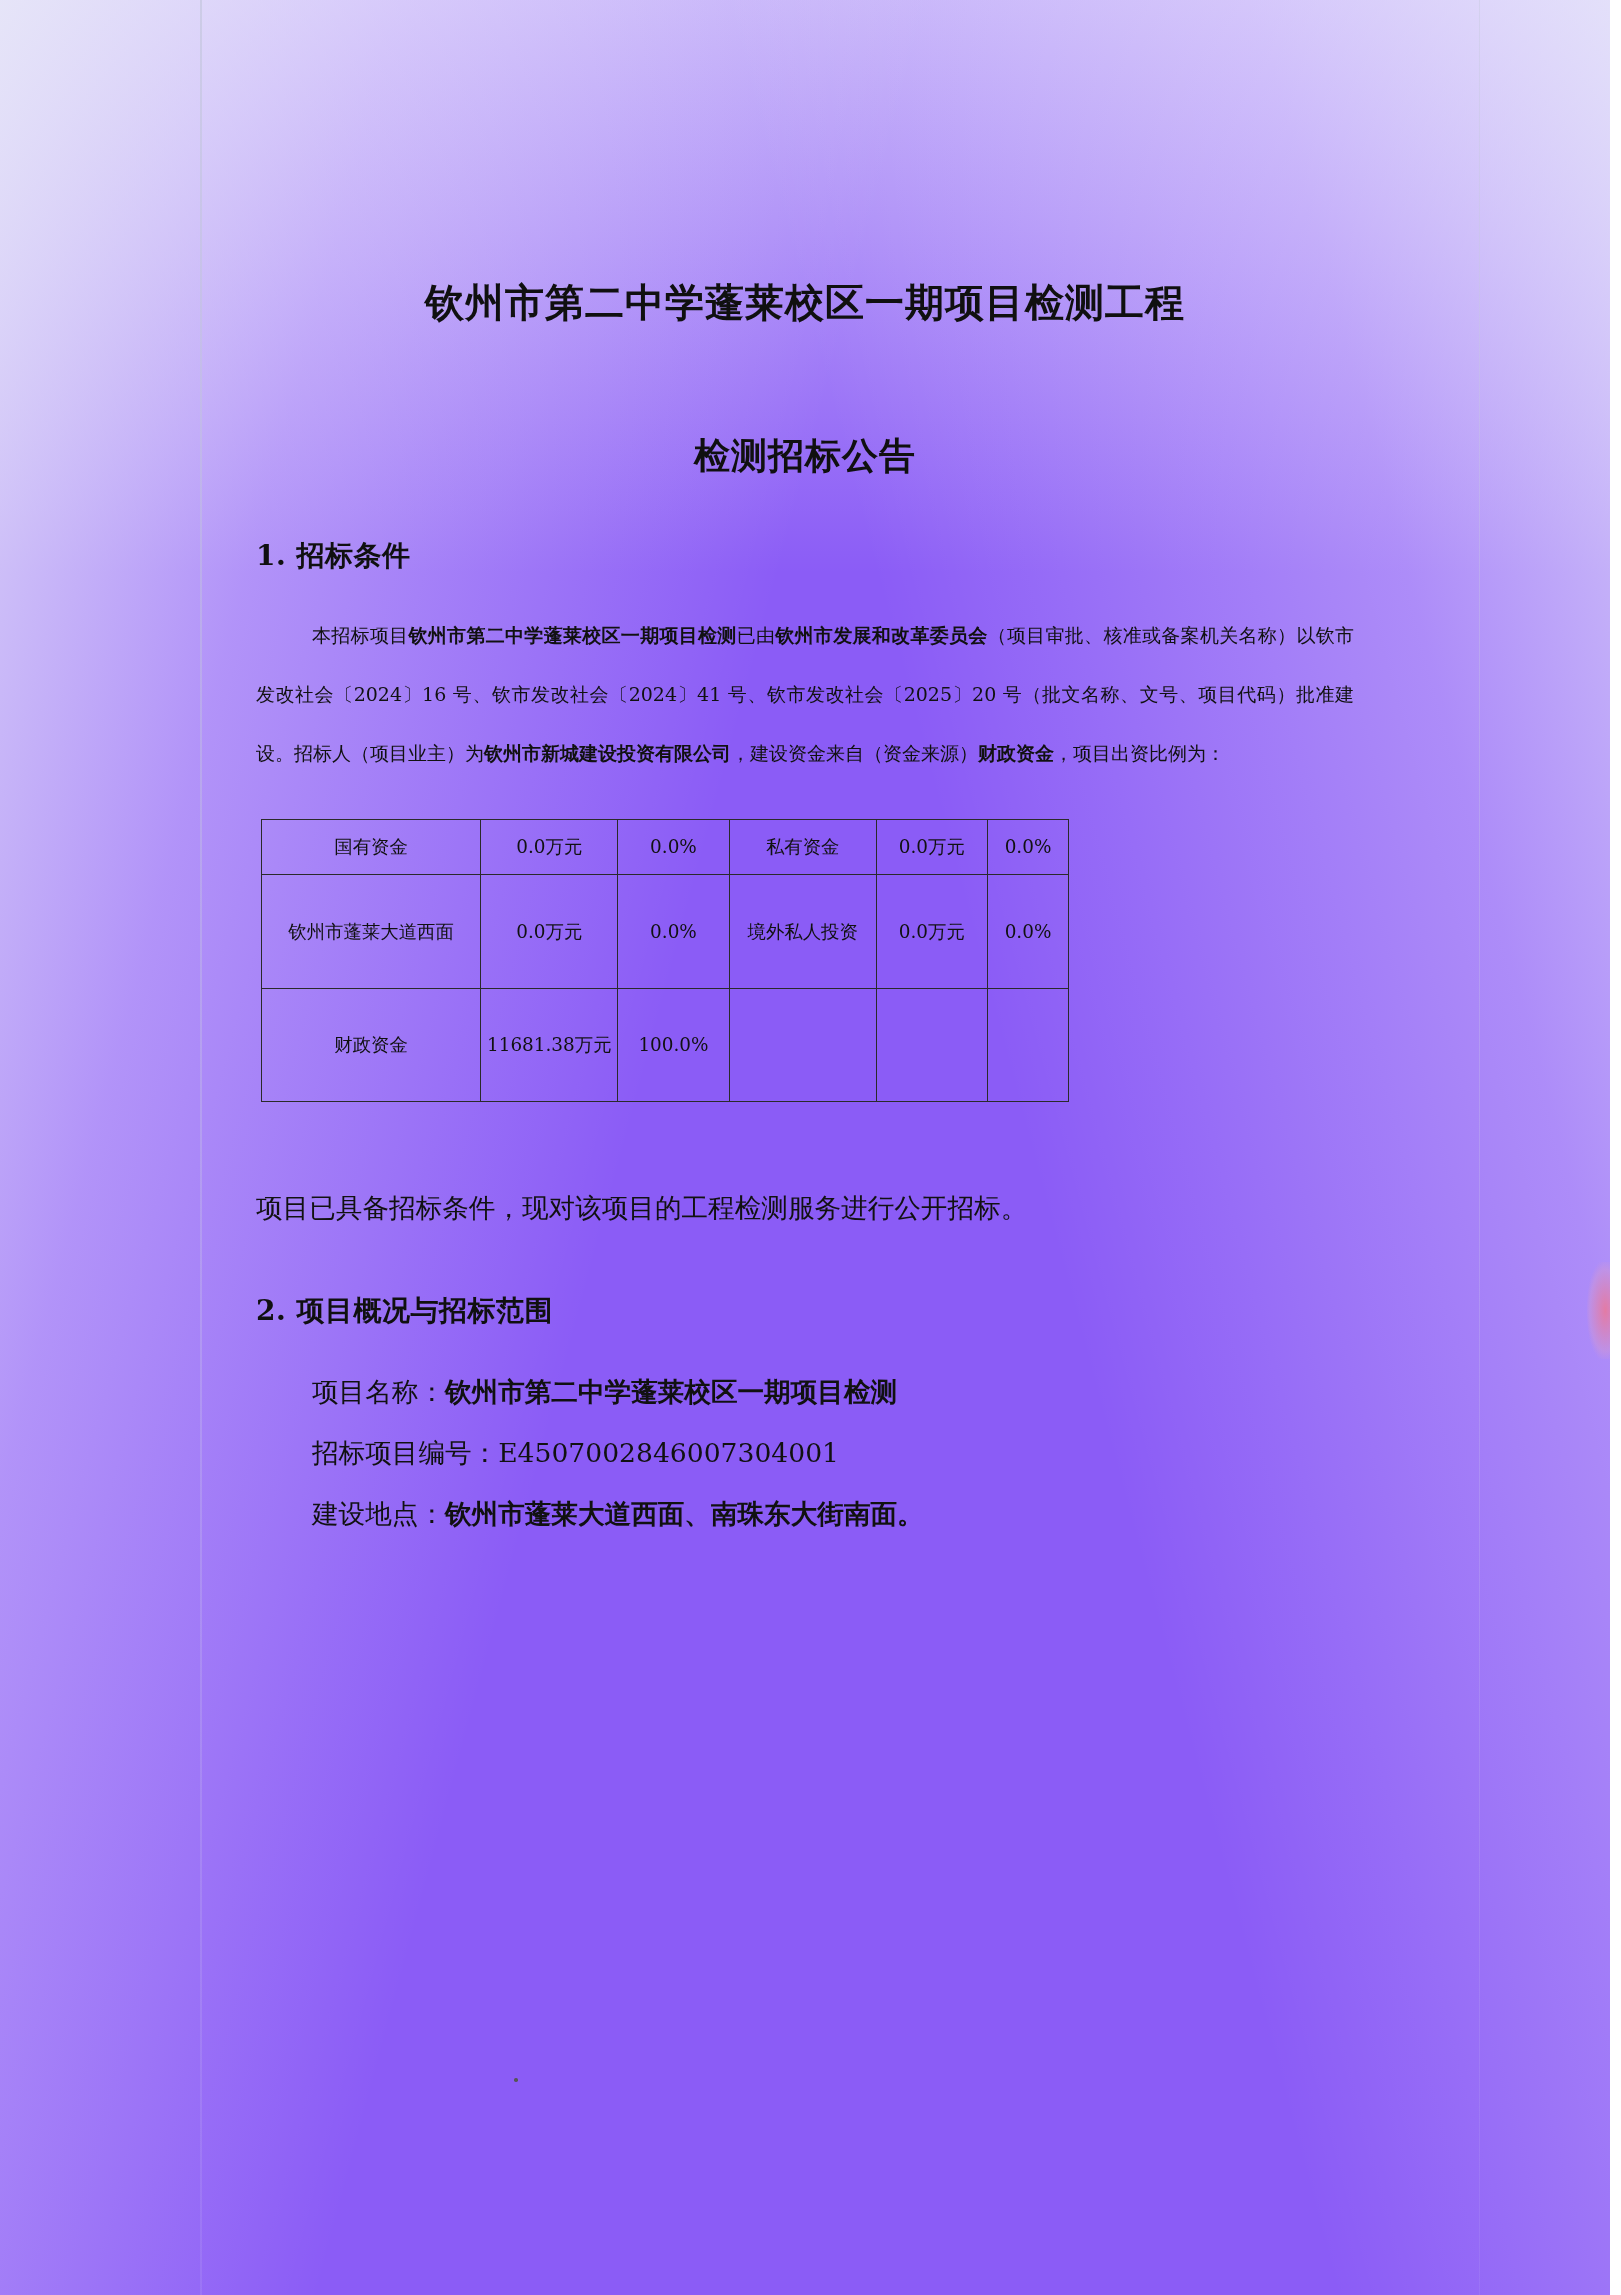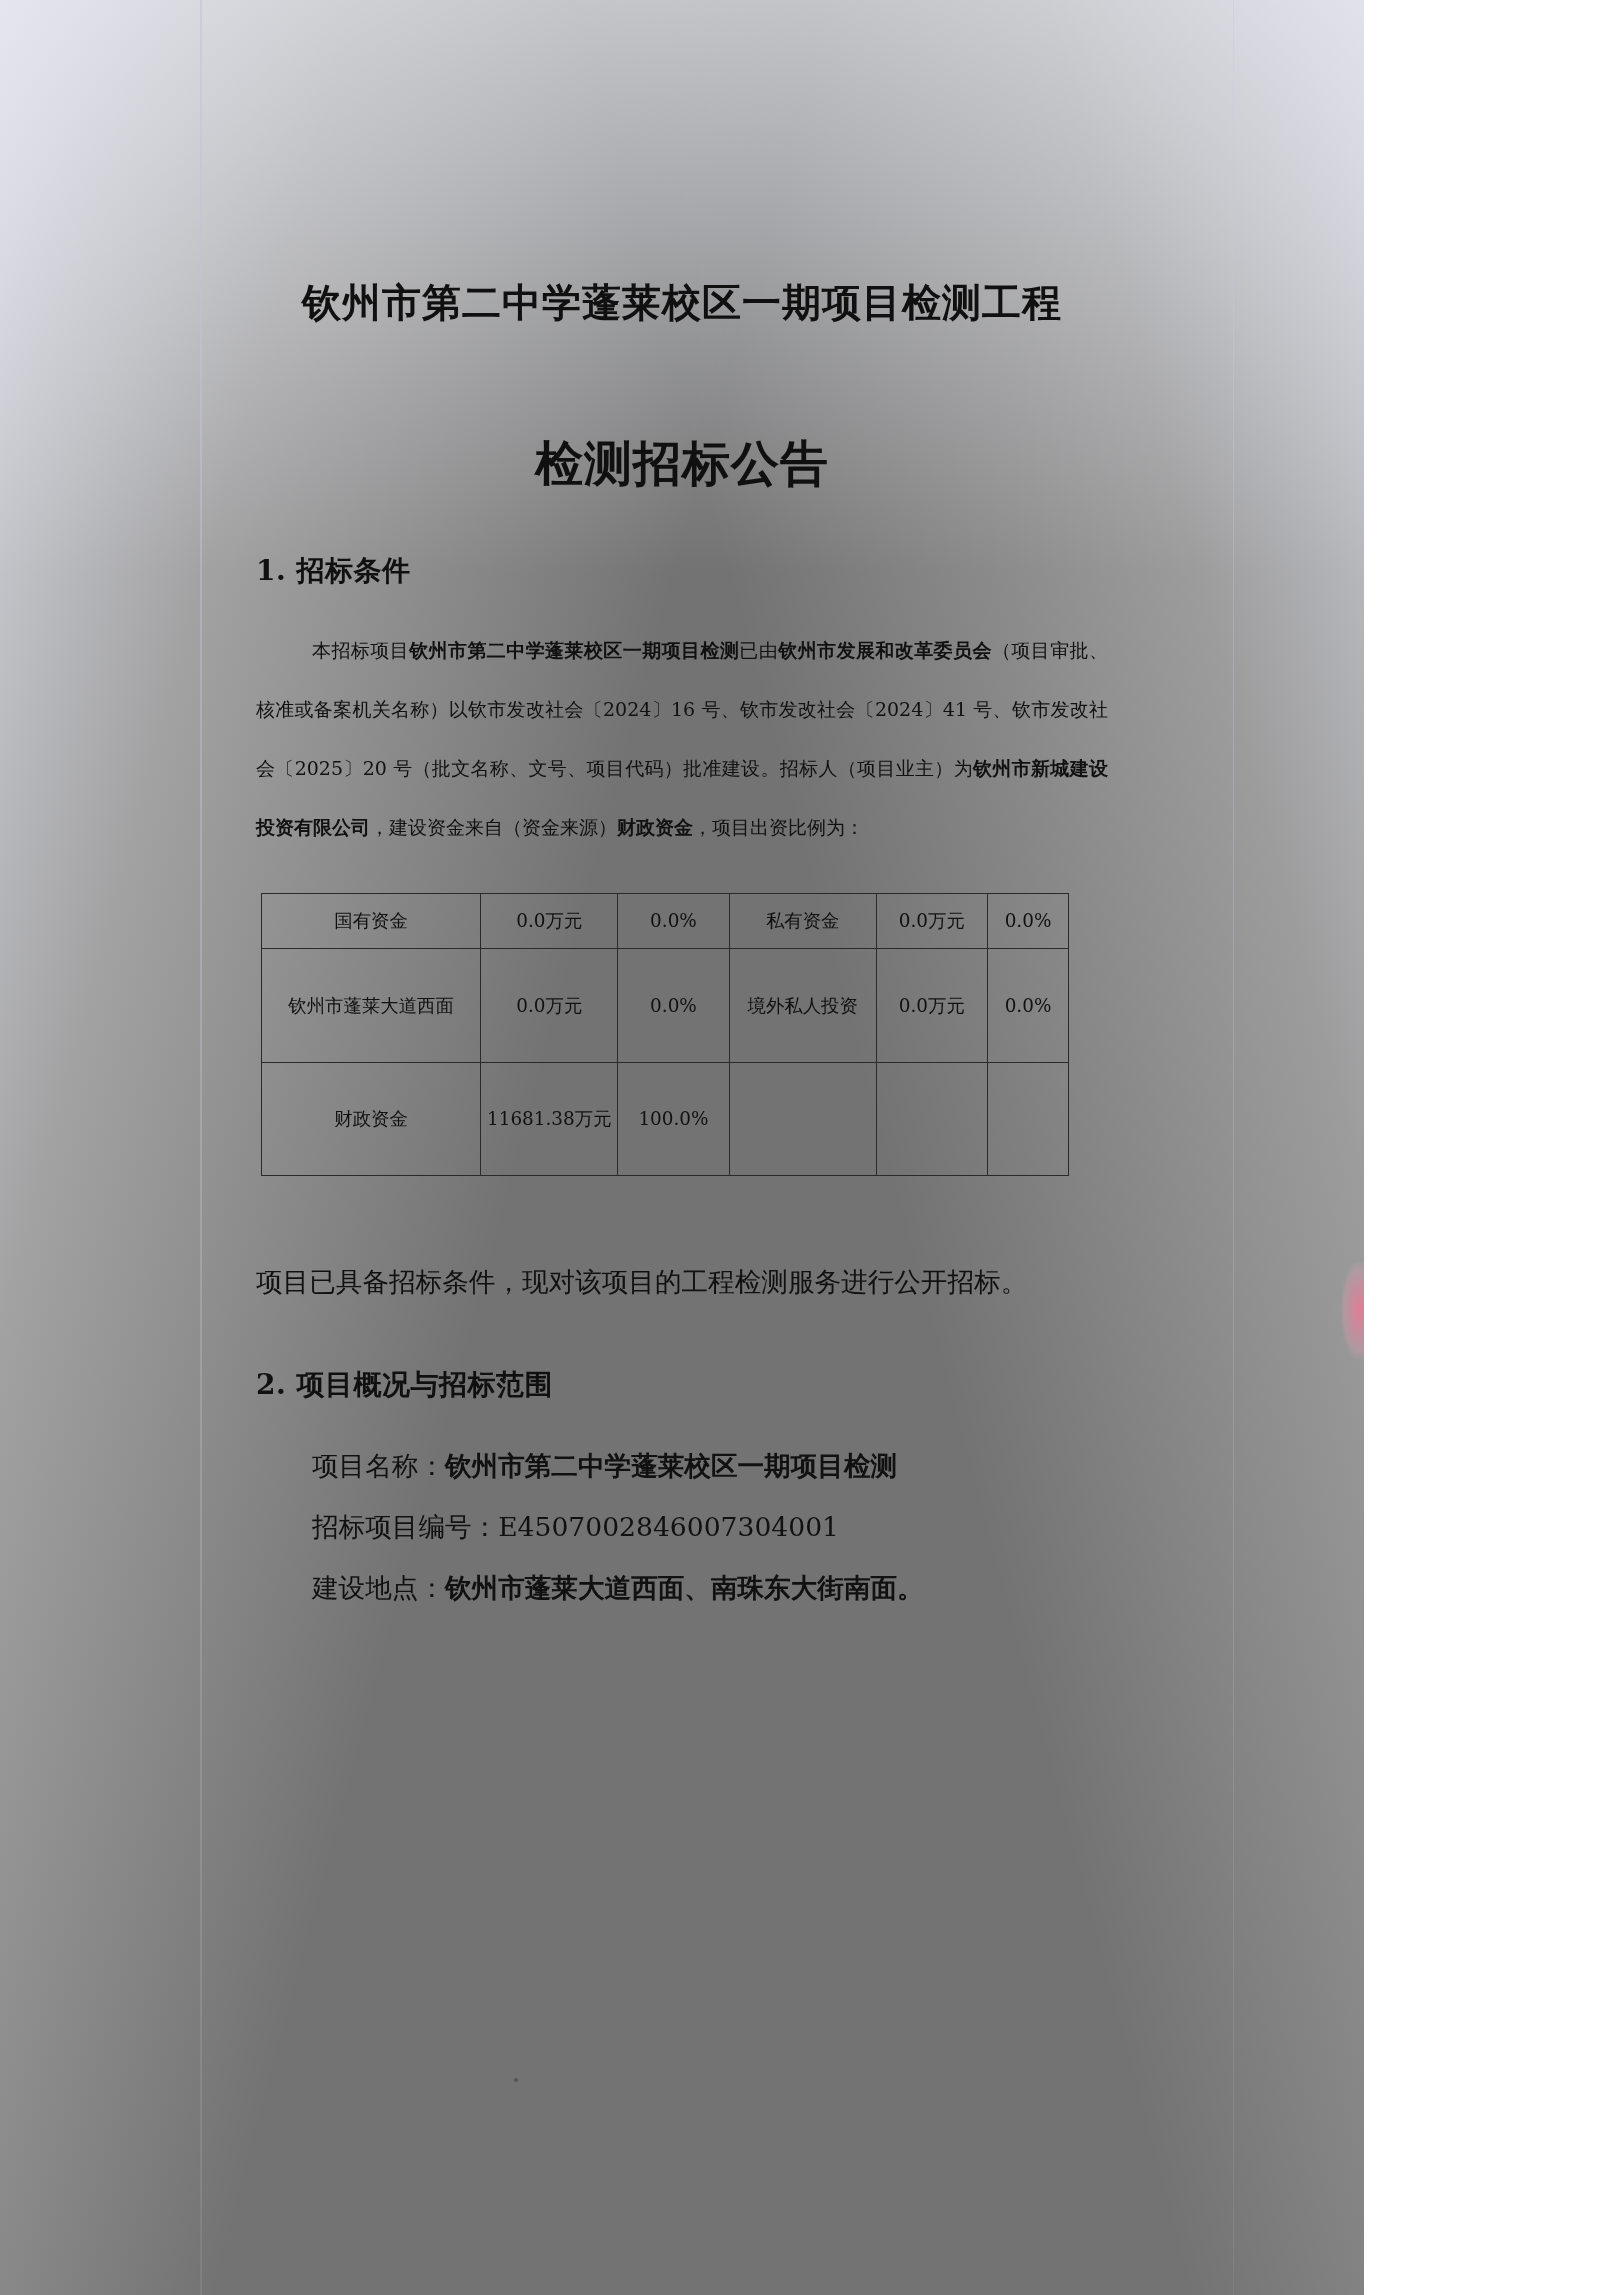"钦州市第二中学蓬莱校区一期项目检测工程" .page { background: #737373 -> #8b5cf6; width: 1364px -> 1610px }
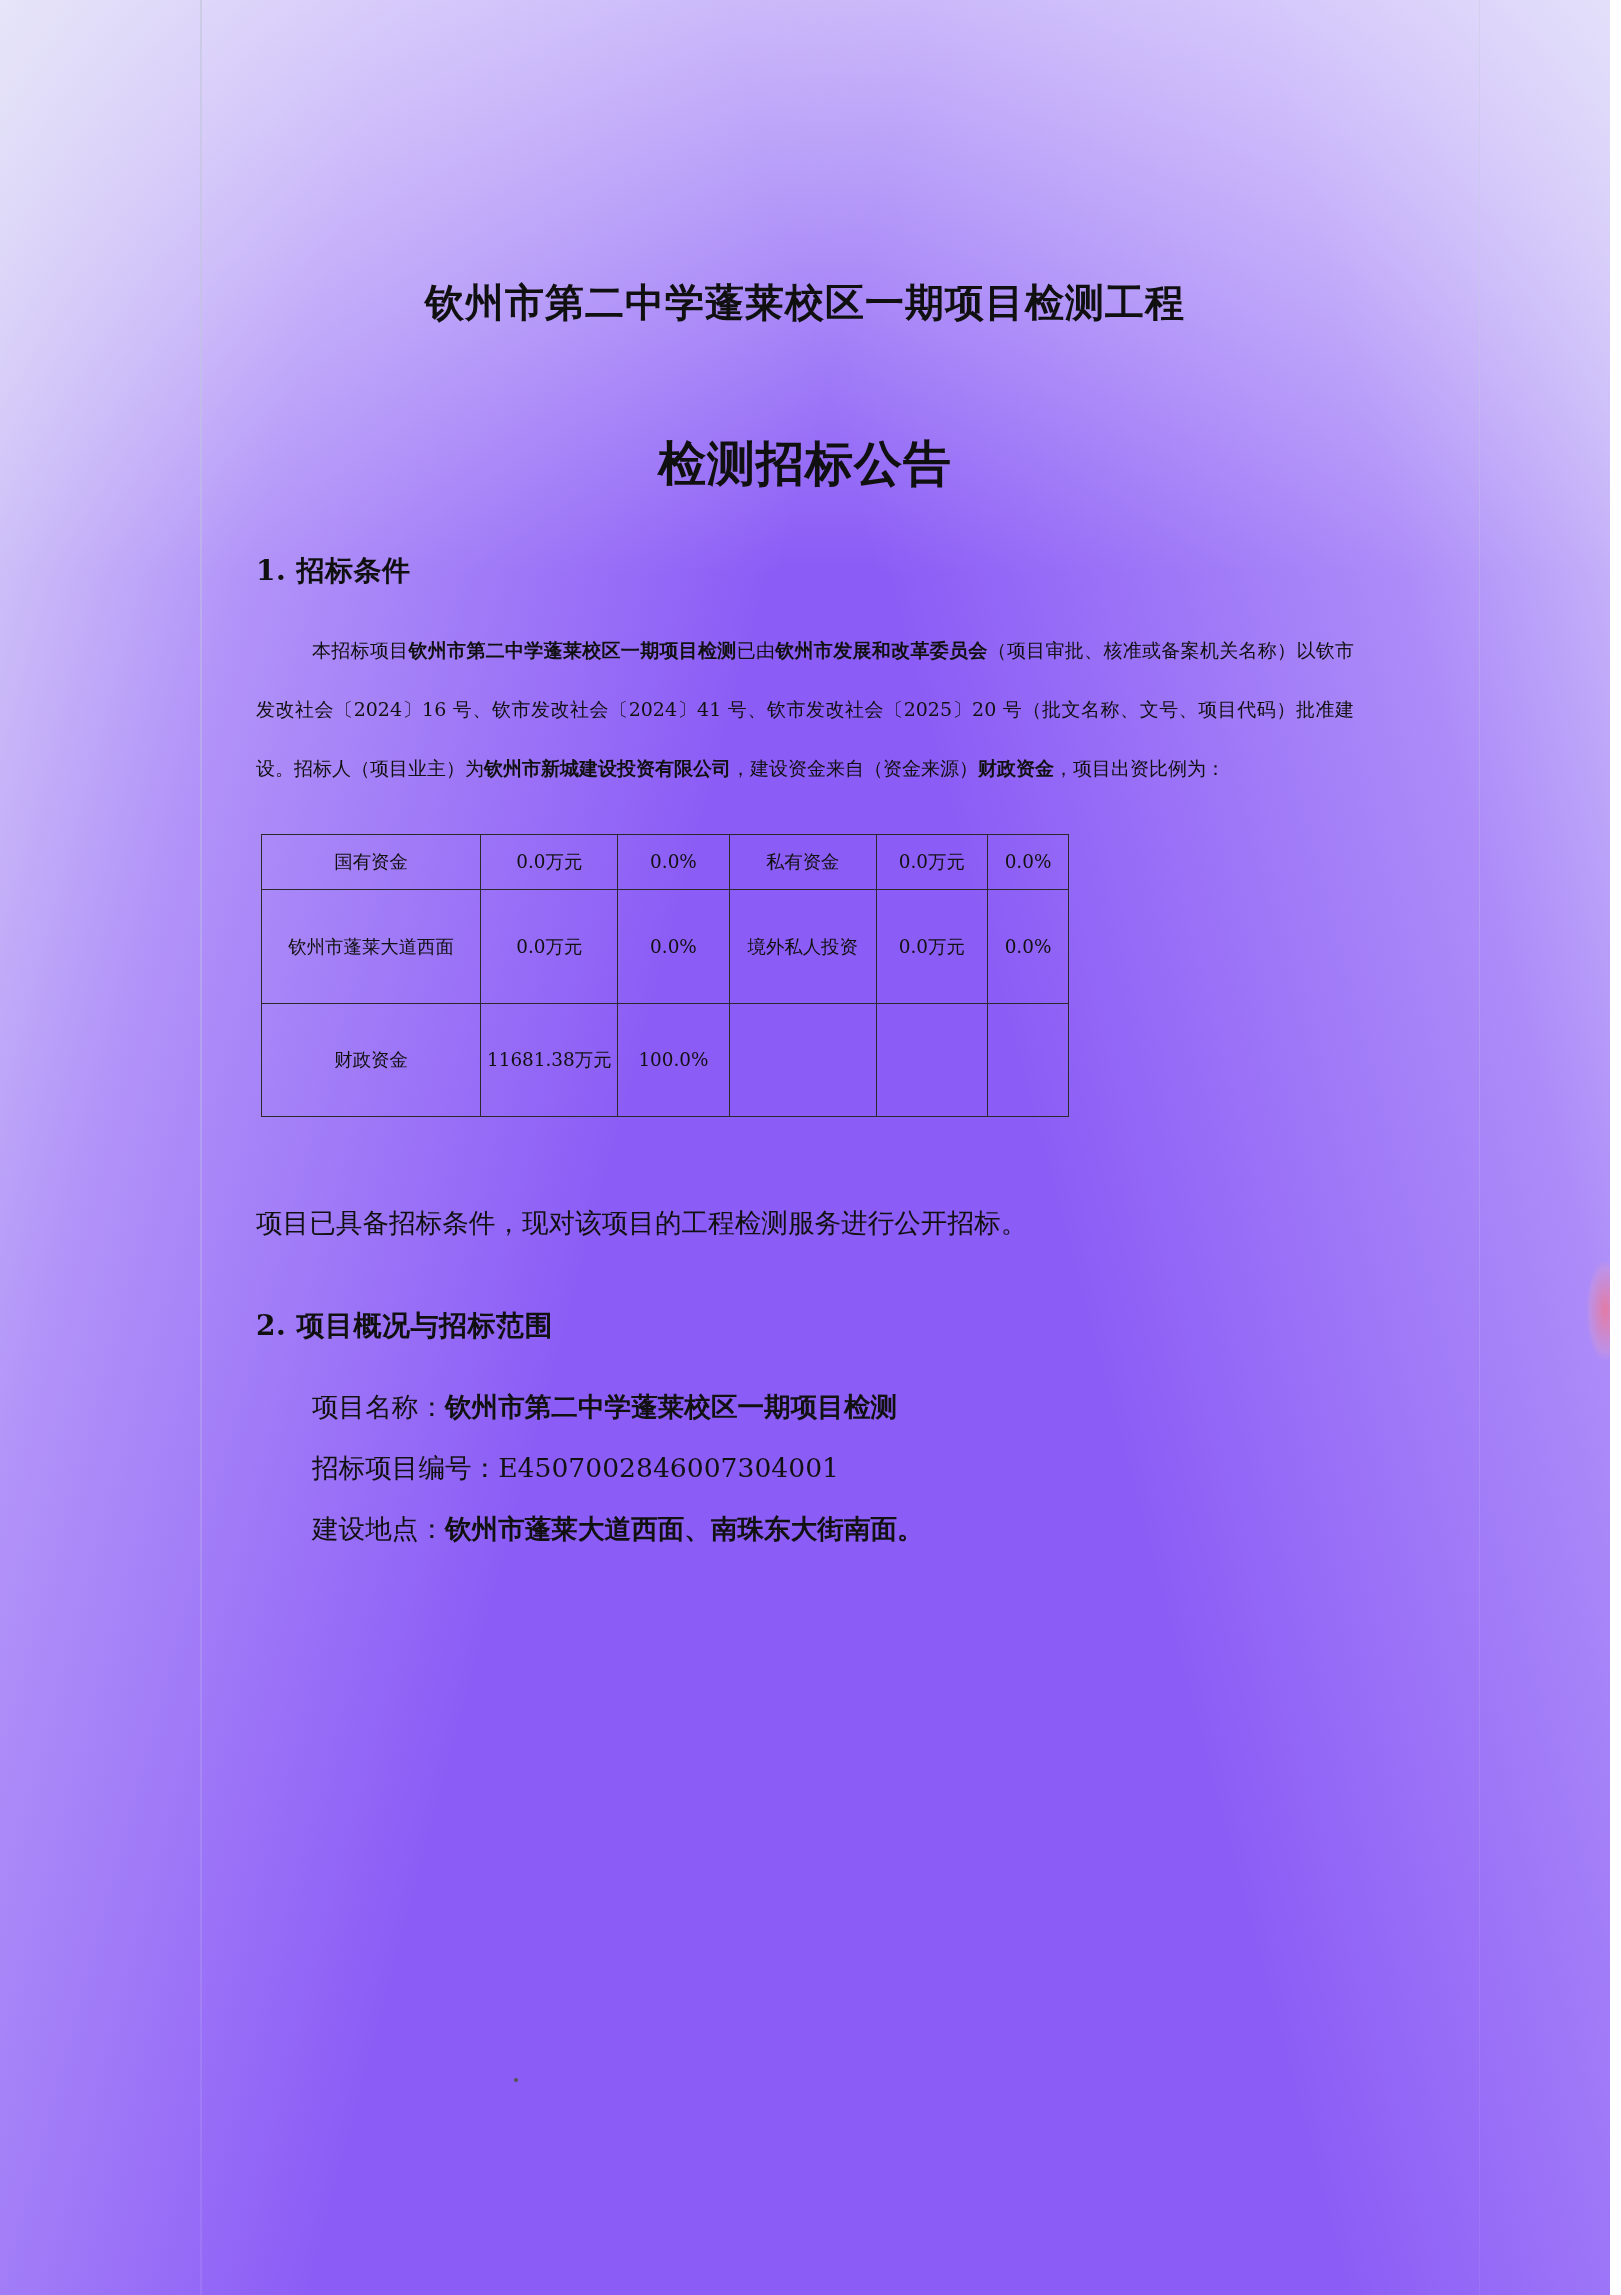"检测招标公告" .doc-subtitle { font-size: 48px -> 36px }
